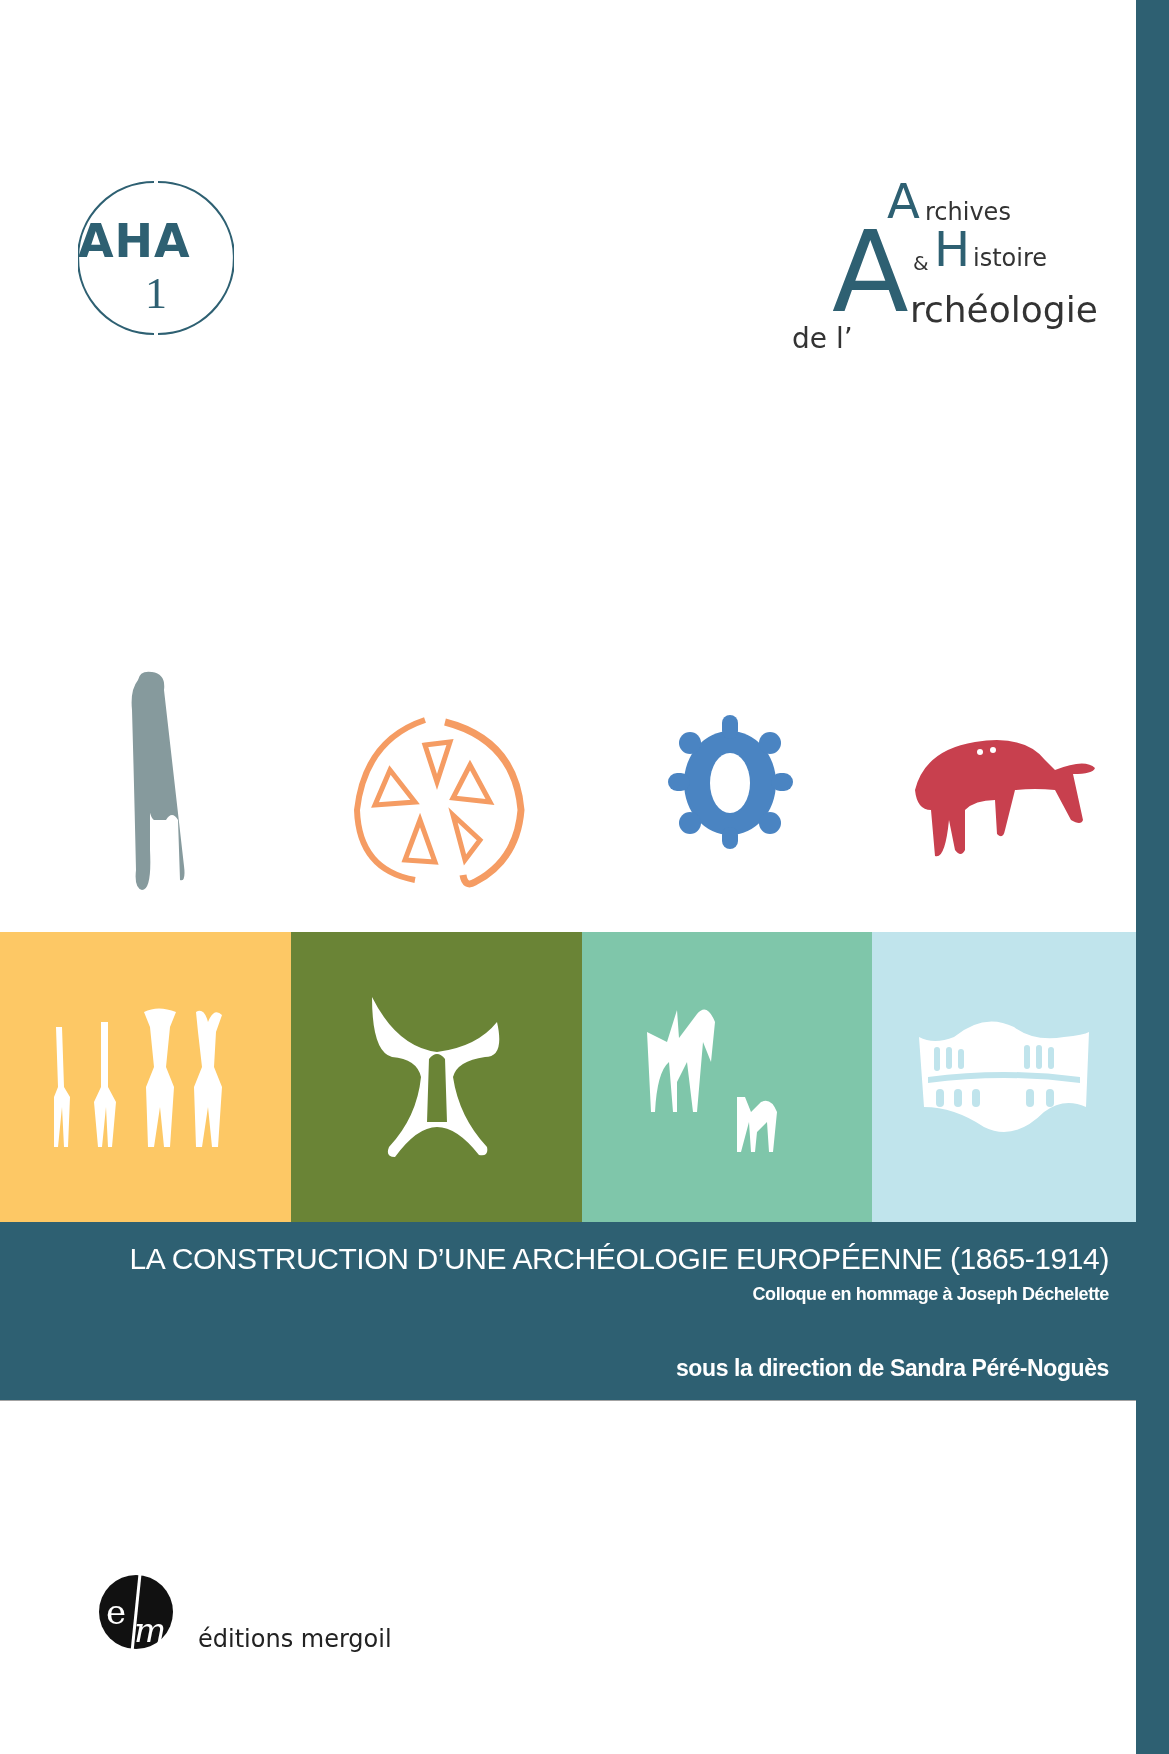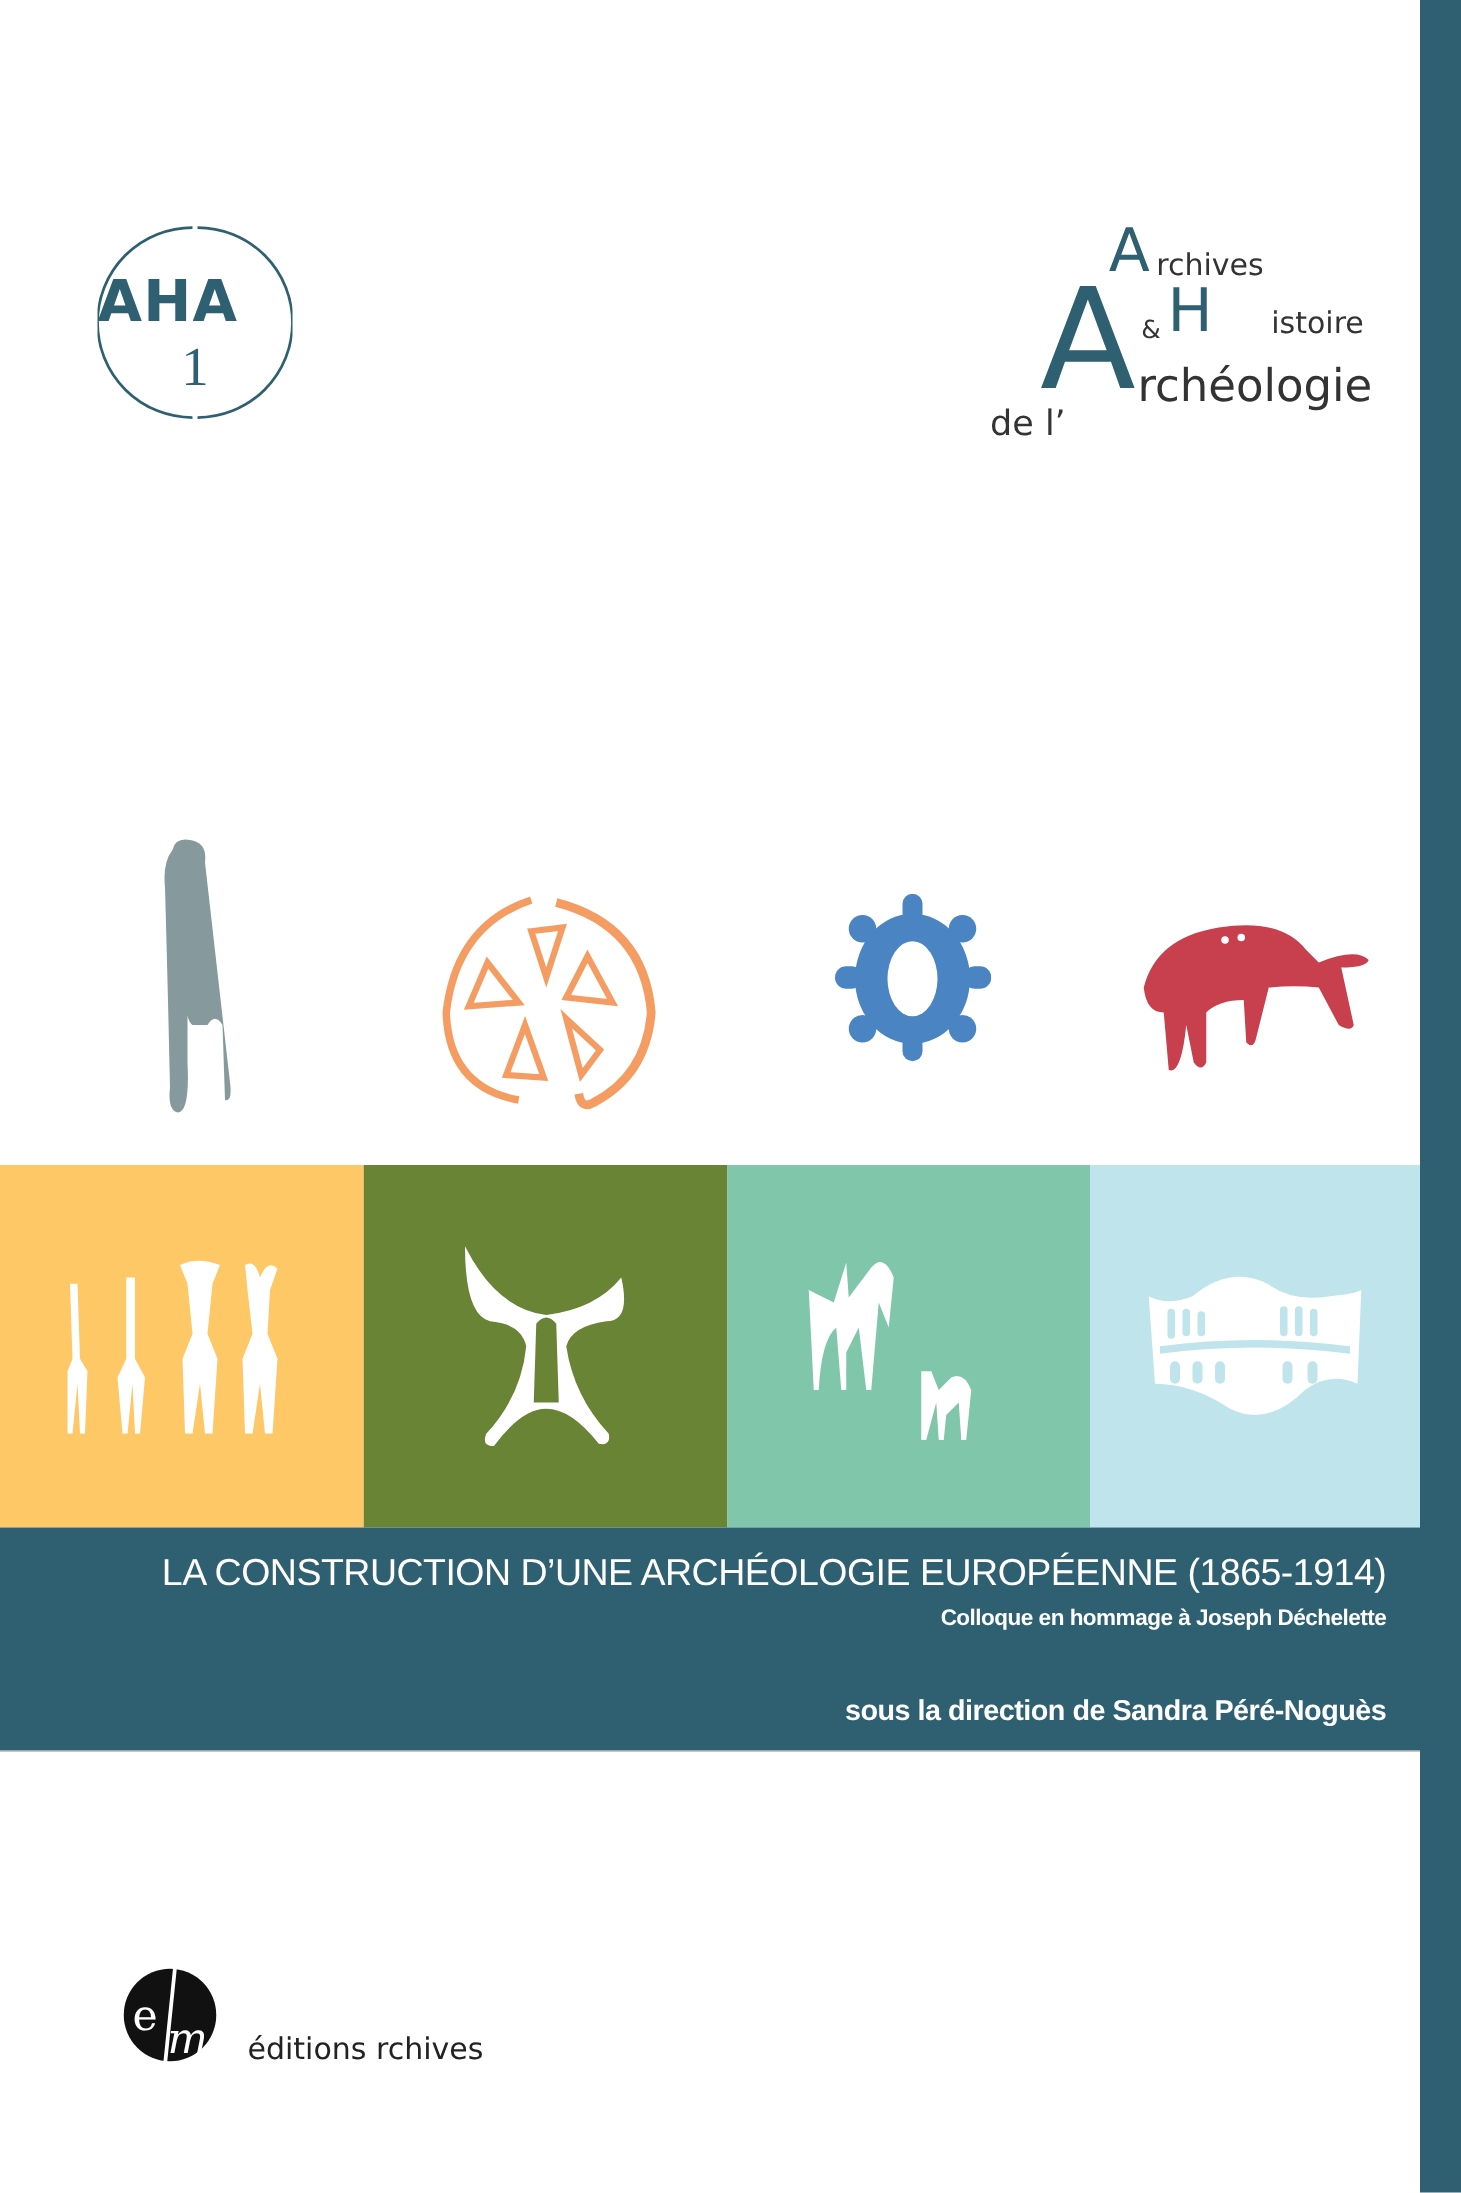"istoire" span.word { margin-left: 44px -> none }
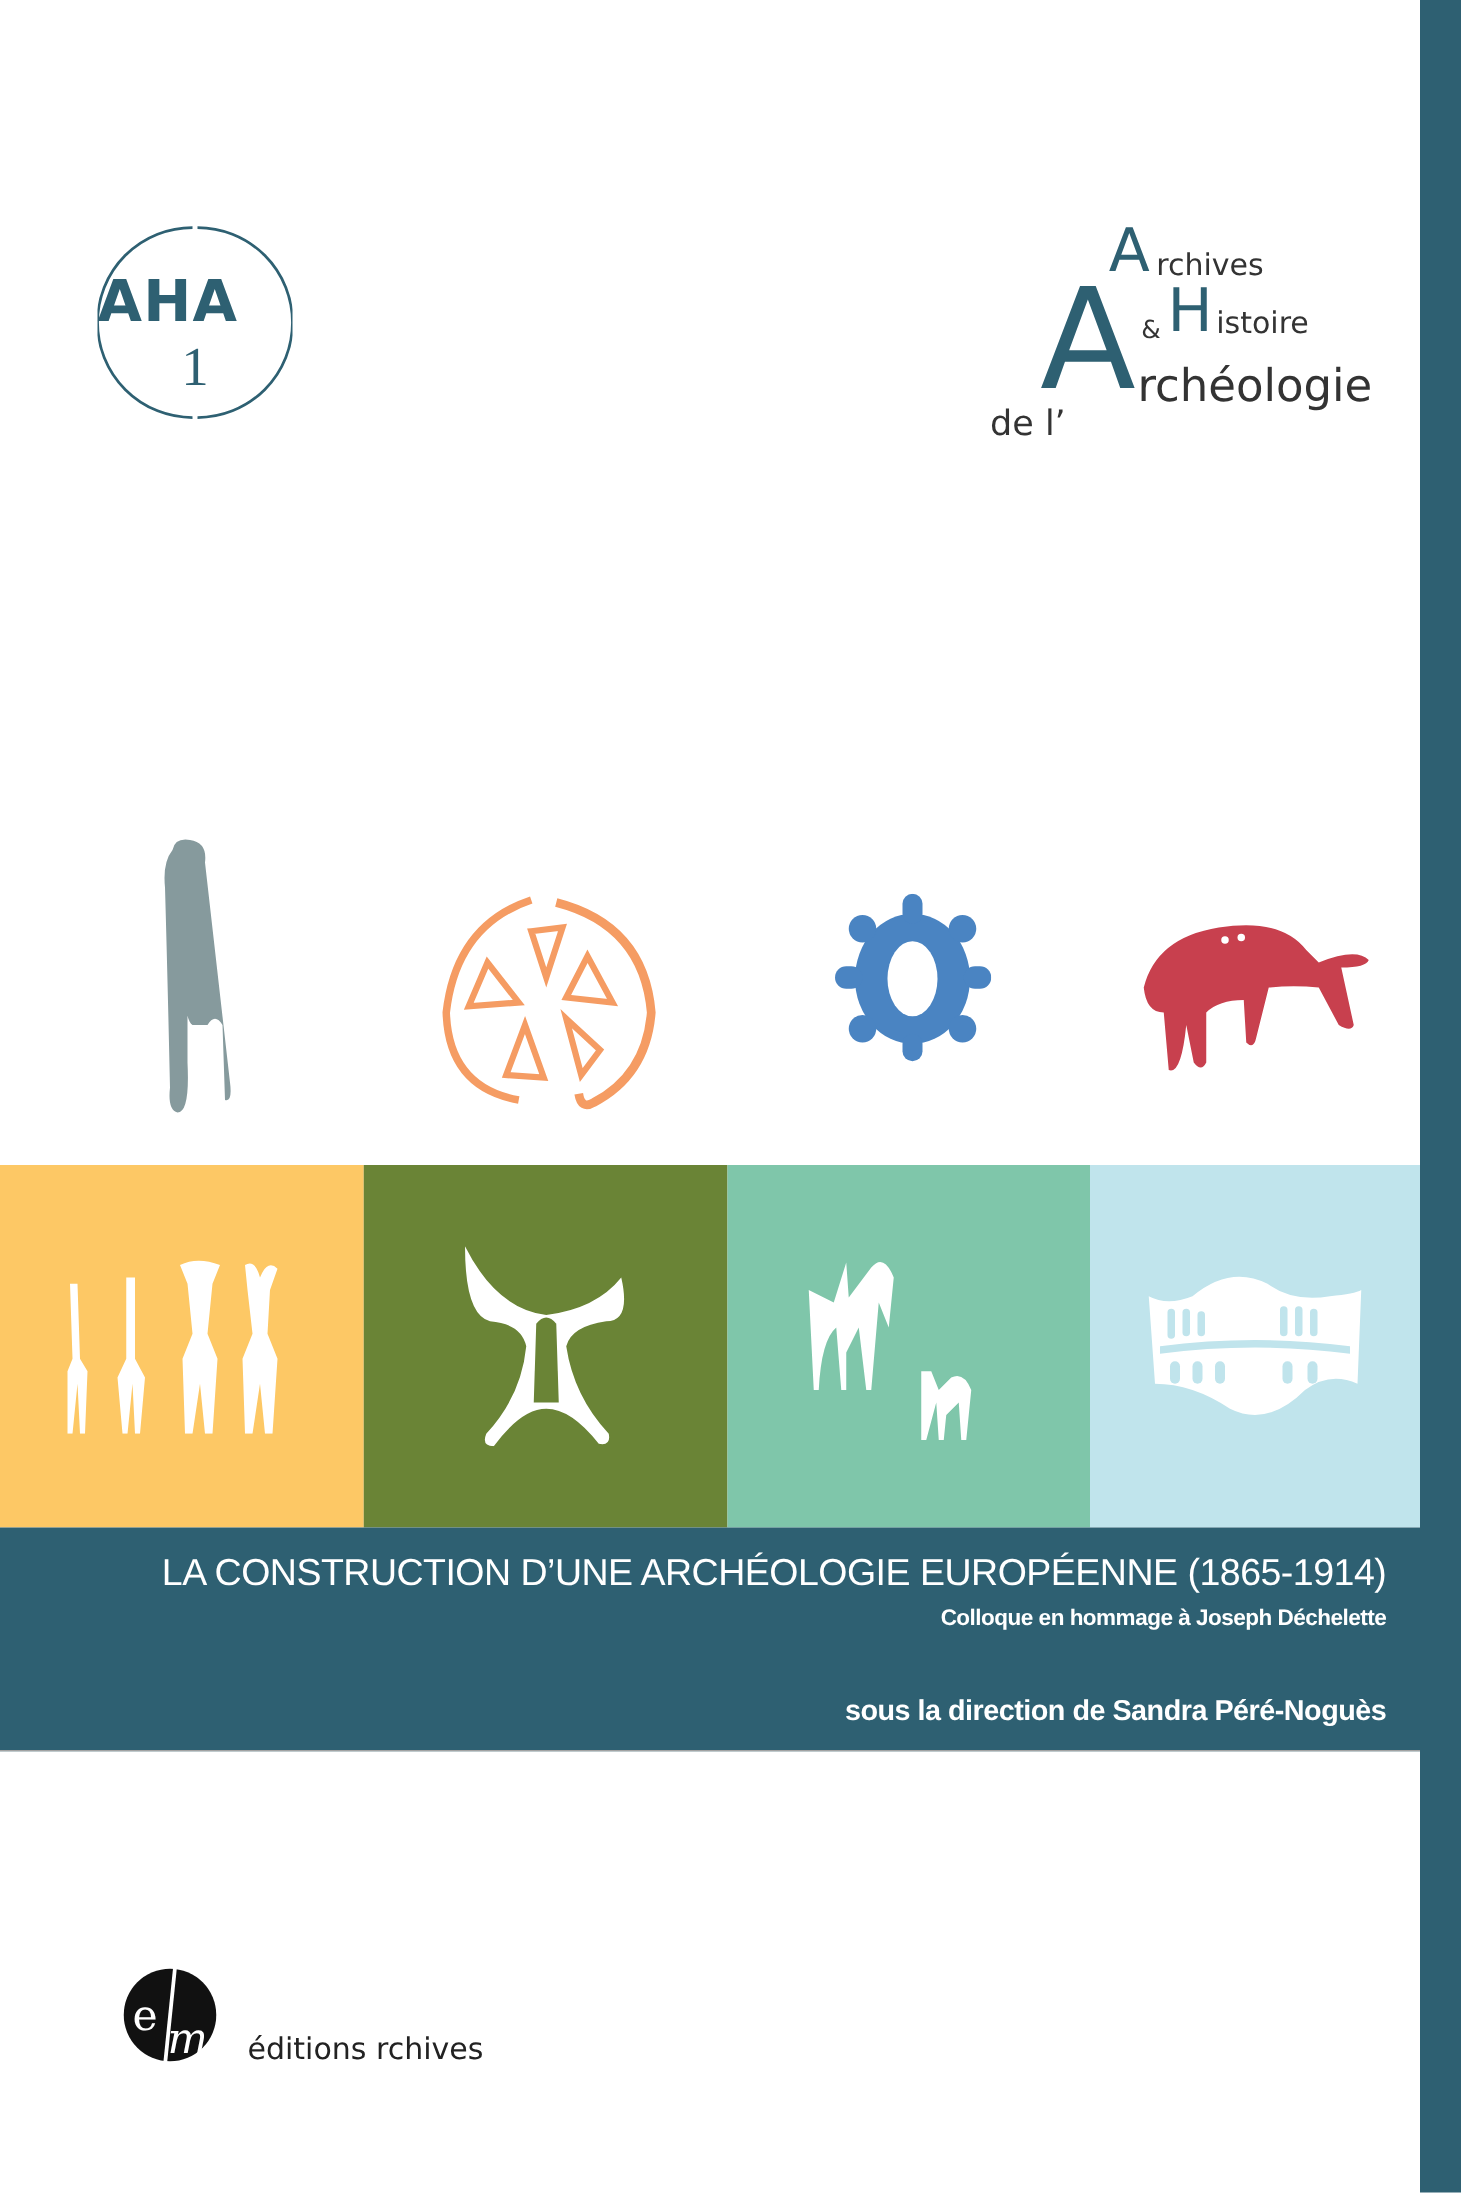"éditions rchives" div.pub-name { text: rchives -> mergoil }
